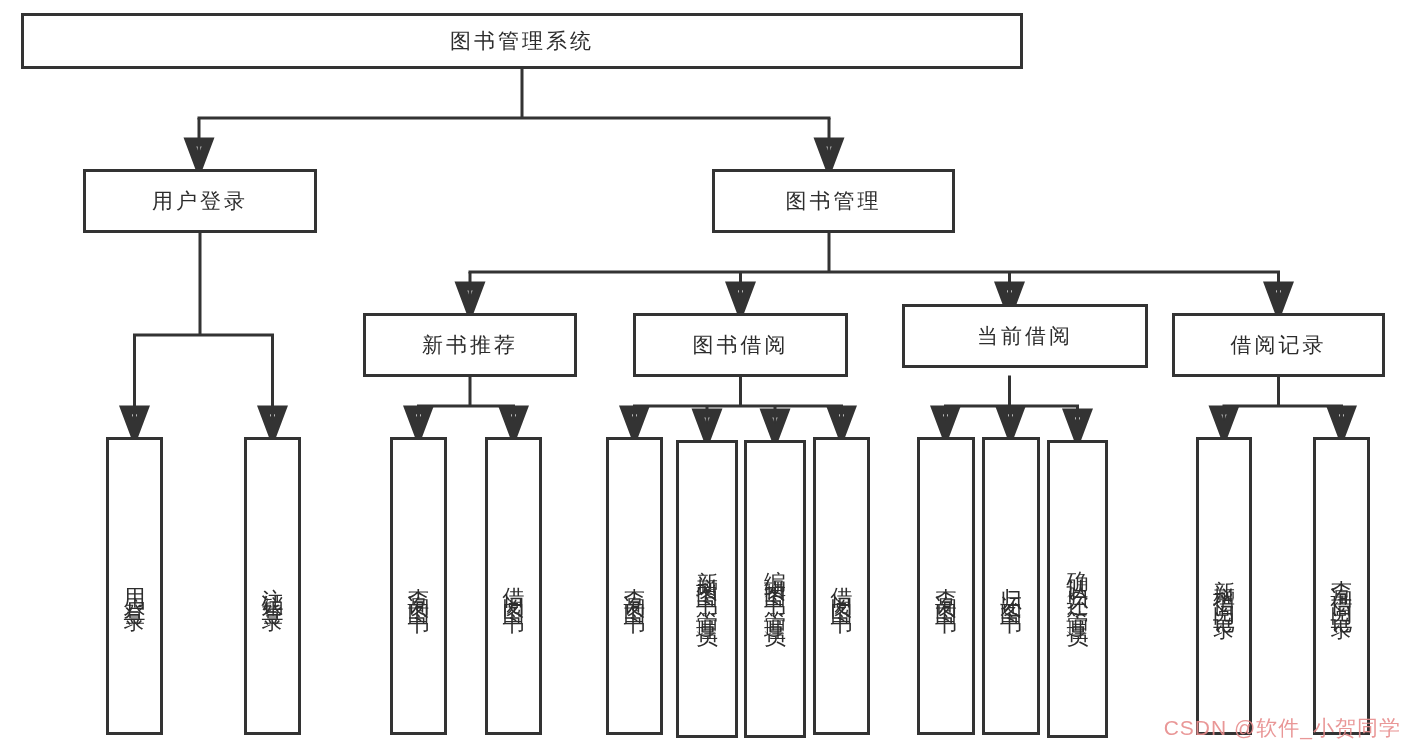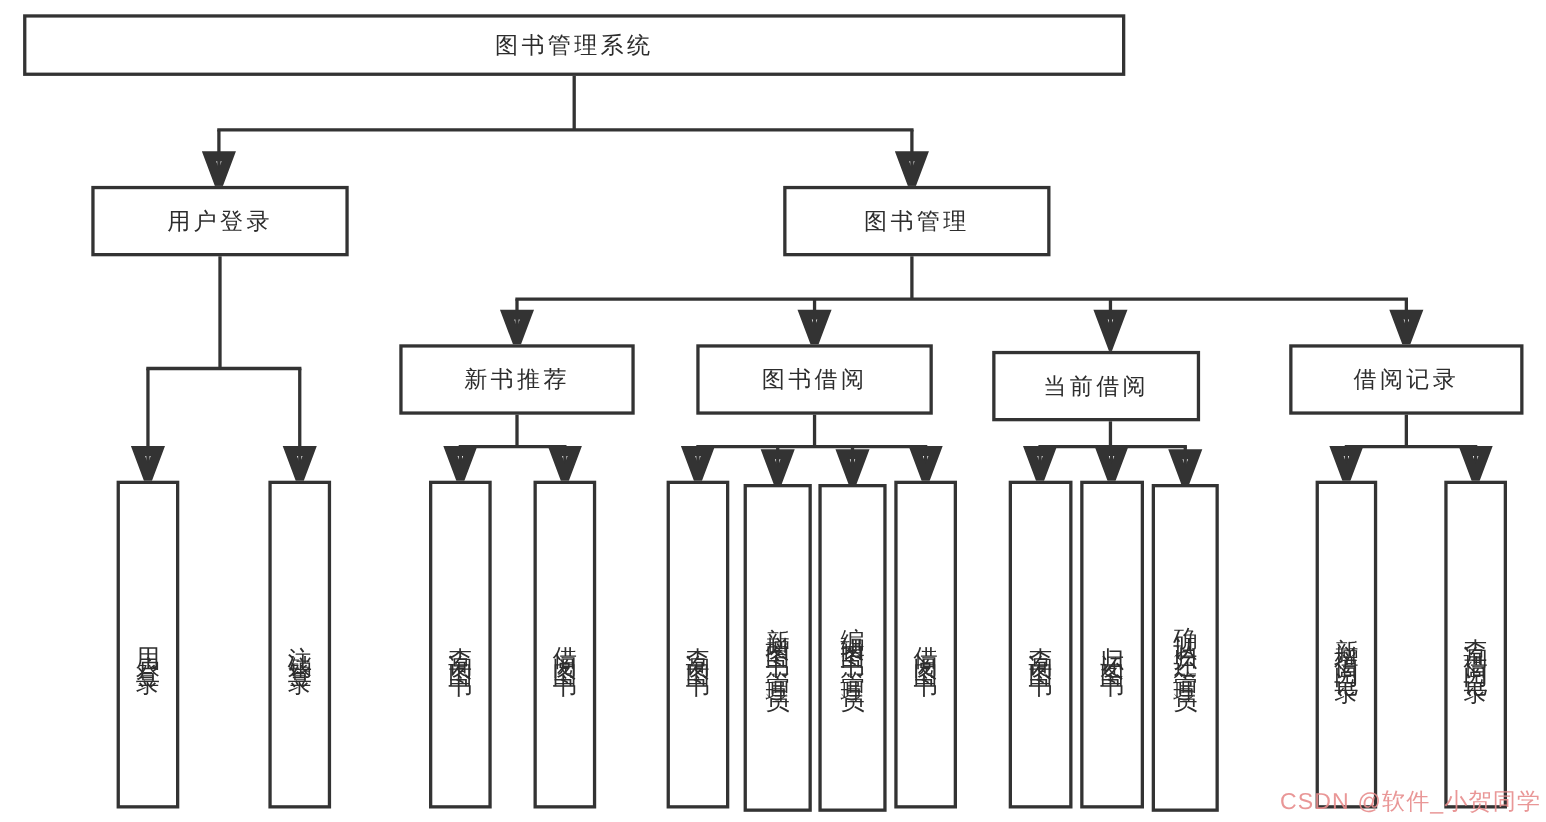"当前借阅" div.box { top: 319px -> 304px; width: 189px -> 246px }
